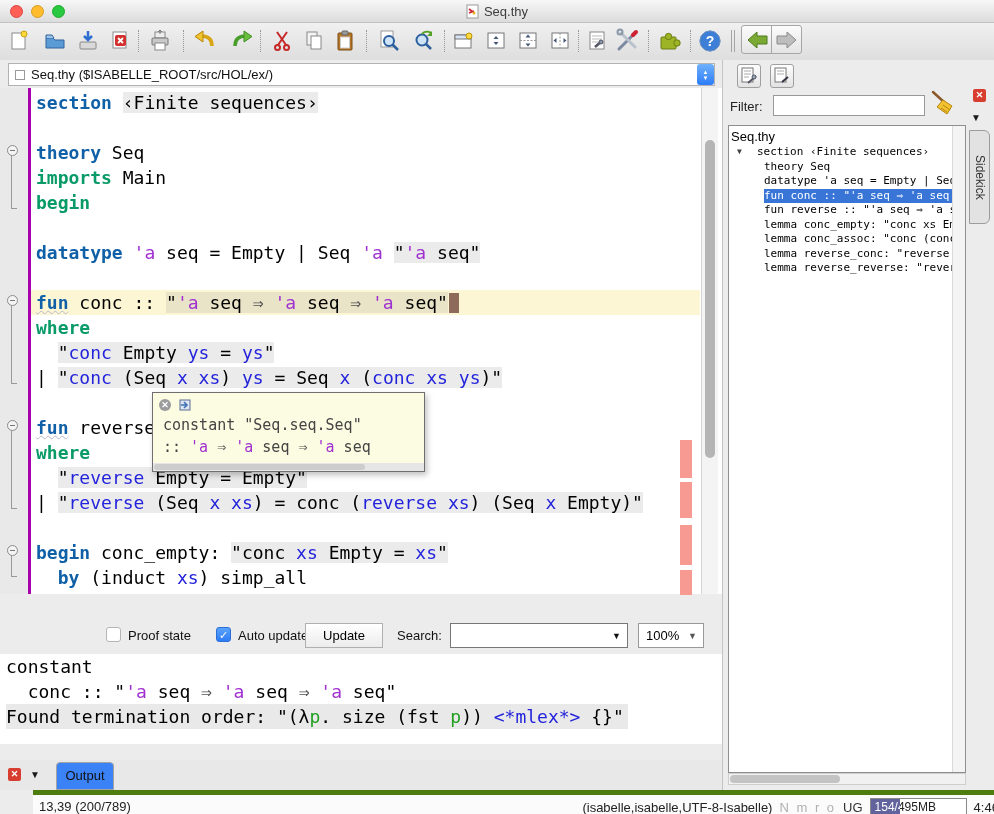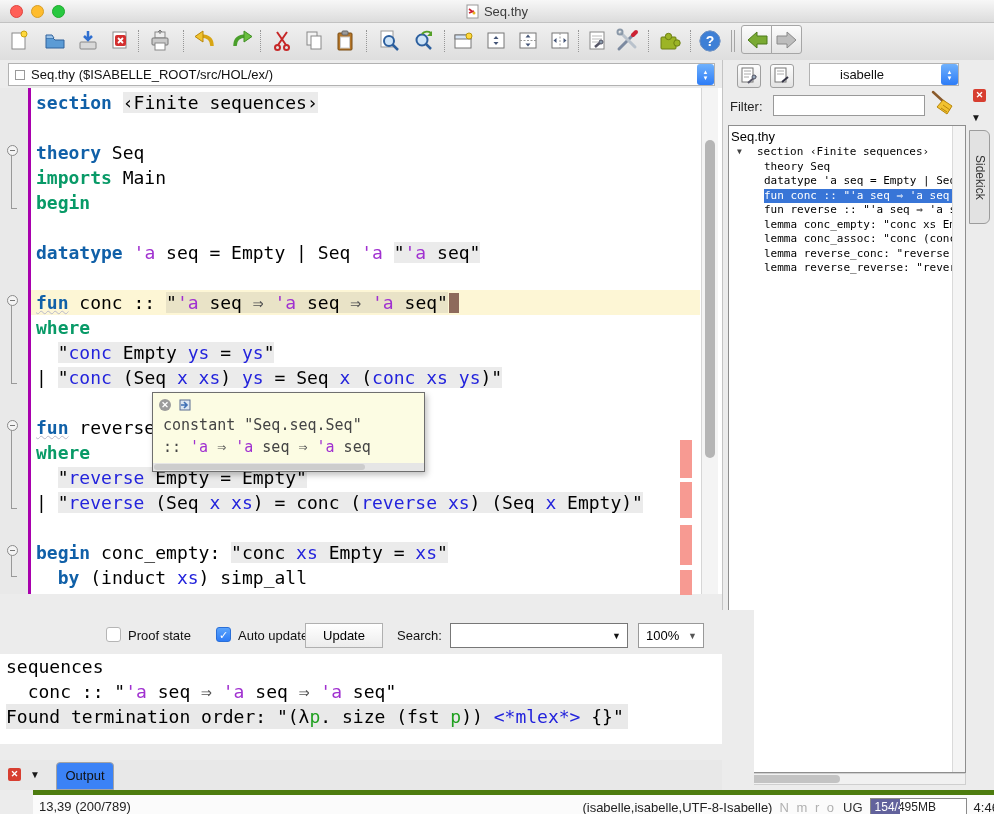"isabelle" div.combo { html: <div> <span>isabelle</span> <span> <span>▲</span> <span>▼</span> </span> </div> -> none }
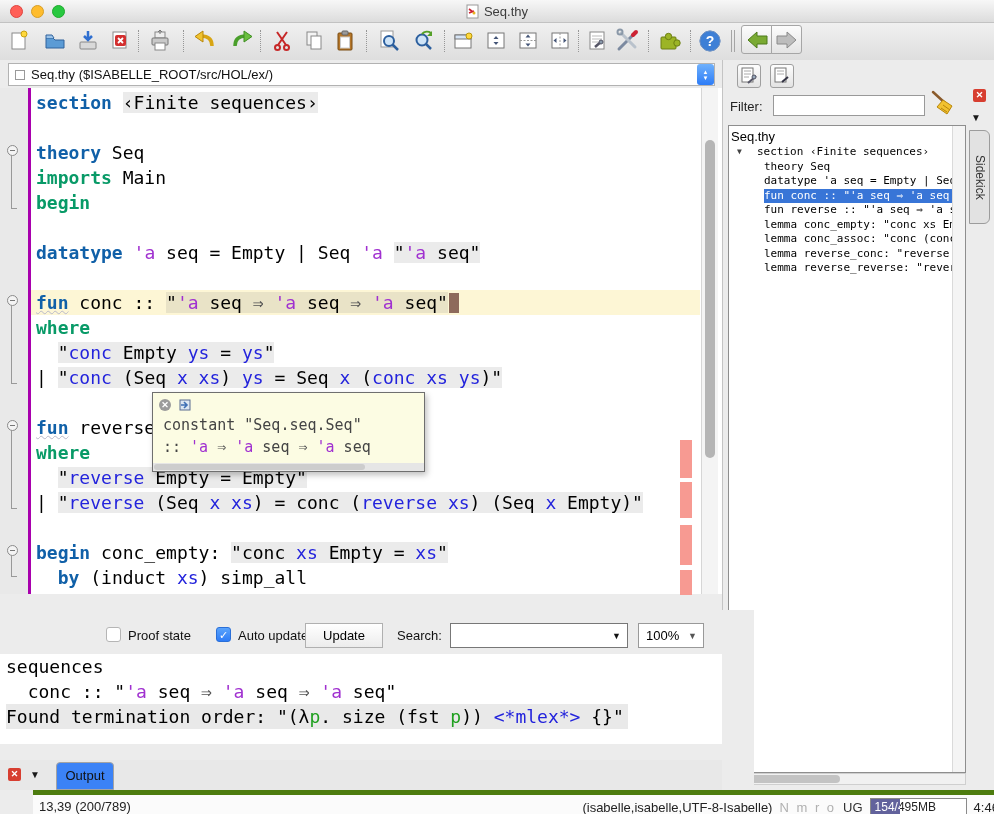"Proof state" #outputpanel { padding-left: 32px -> none }
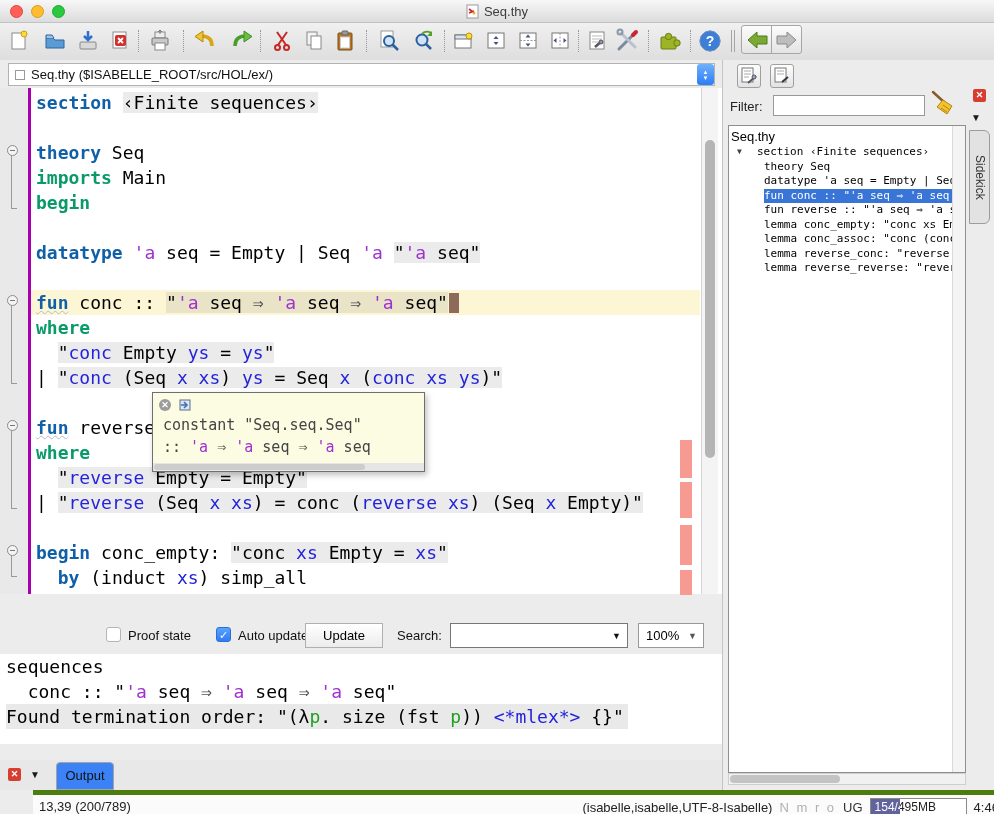"sequences" span.tk-pl { text: sequences -> constant }
